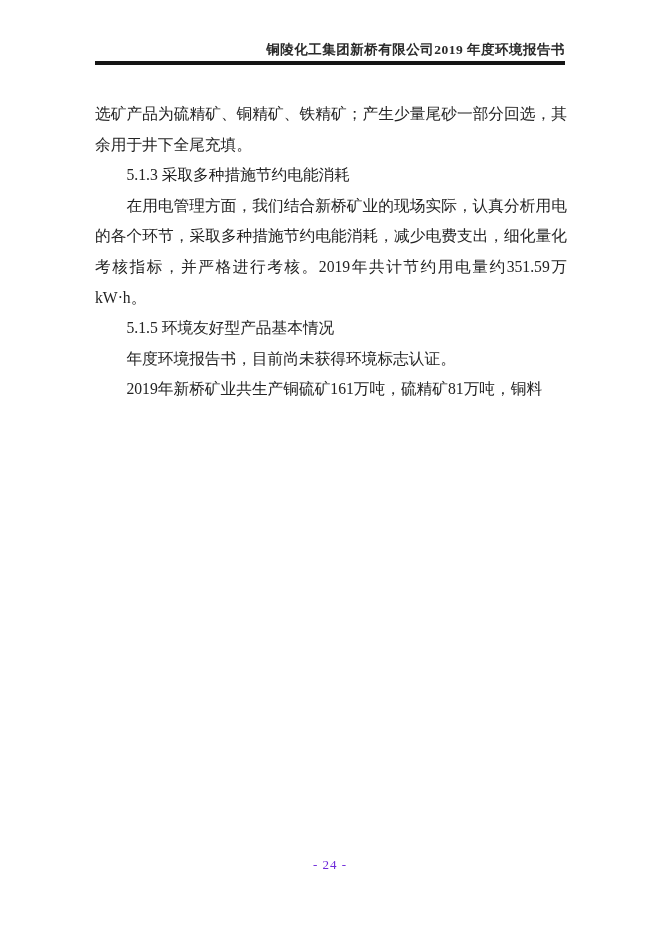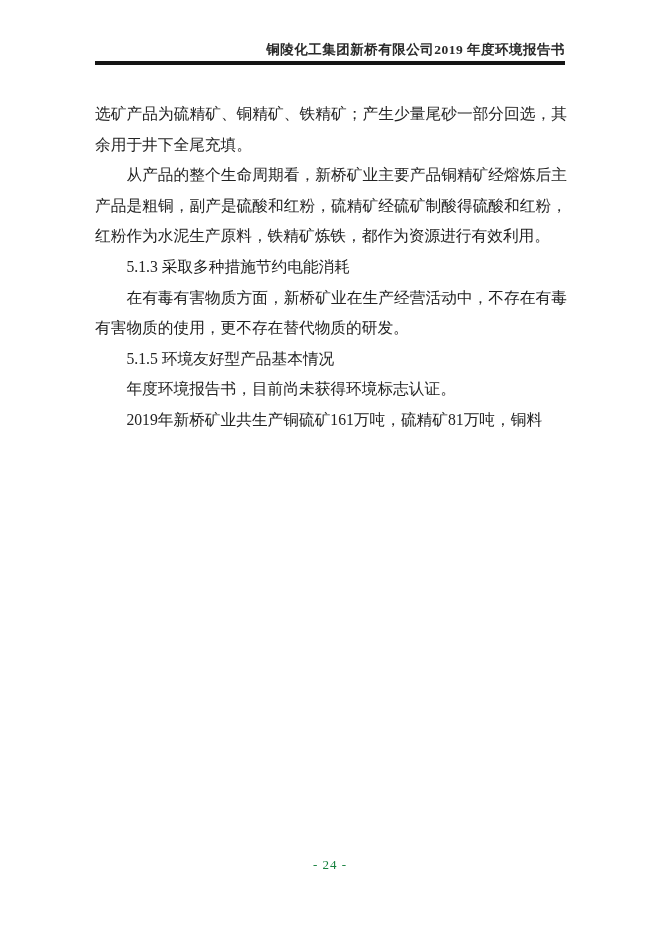"从产品的整个生命周期看，新桥矿业主要产品铜精矿经熔炼后主产品是粗铜，副产是硫酸和" p.indent { html: <p>从产品的整个生命周期看，新桥矿业主要产品铜精矿经熔炼后主产品是粗铜，副产是硫酸和红粉，硫精矿经硫矿制酸得硫酸和红粉，红粉作为水泥生产原料，铁精矿炼铁，都作为资源进行有效利用。</p> -> none }
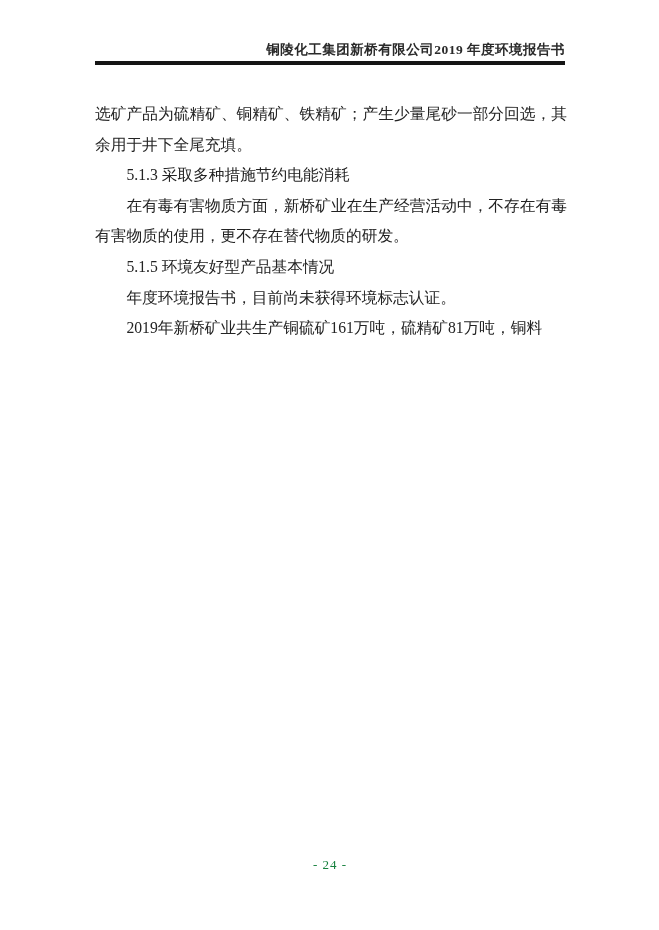"在用电管理方面，我们结合新桥矿业的现场实际，认真分析用电的各个环节，采取多种措施" p.indent { html: none -> <p>在用电管理方面，我们结合新桥矿业的现场实际，认真分析用电的各个环节，采取多种措施节约电能消耗，减少电费支出，细化量化考核指标，并严格进行考核。2019年共计节约用电量约351.59万kW·h。</p> }
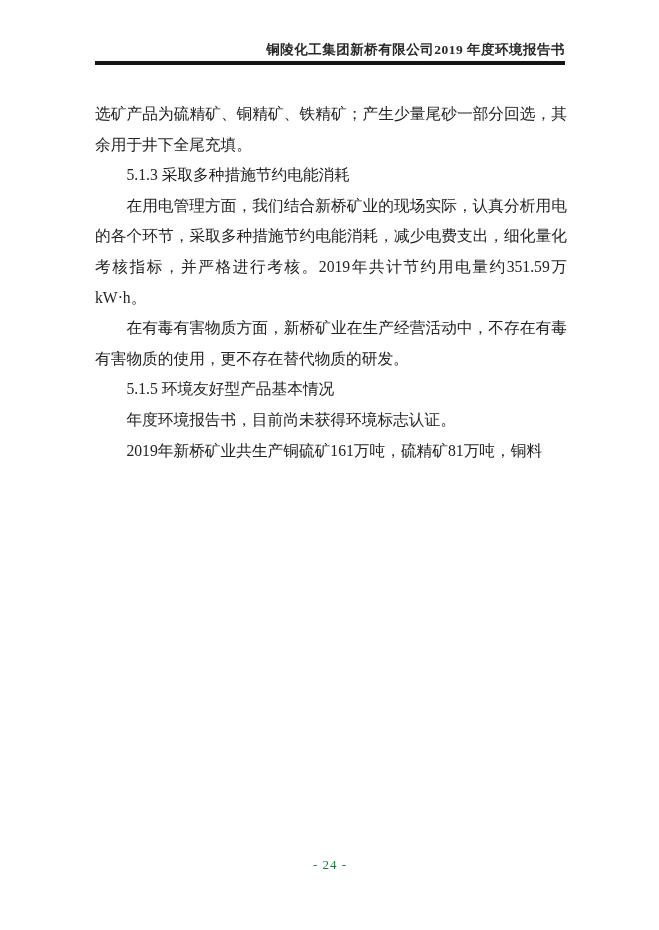"在有毒有害物质方面，新桥矿业在生产经营活动中，不存在有毒有害物质的使用，更不存在" p.indent { html: <p>在有毒有害物质方面，新桥矿业在生产经营活动中，不存在有毒有害物质的使用，更不存在替代物质的研发。</p> -> none }
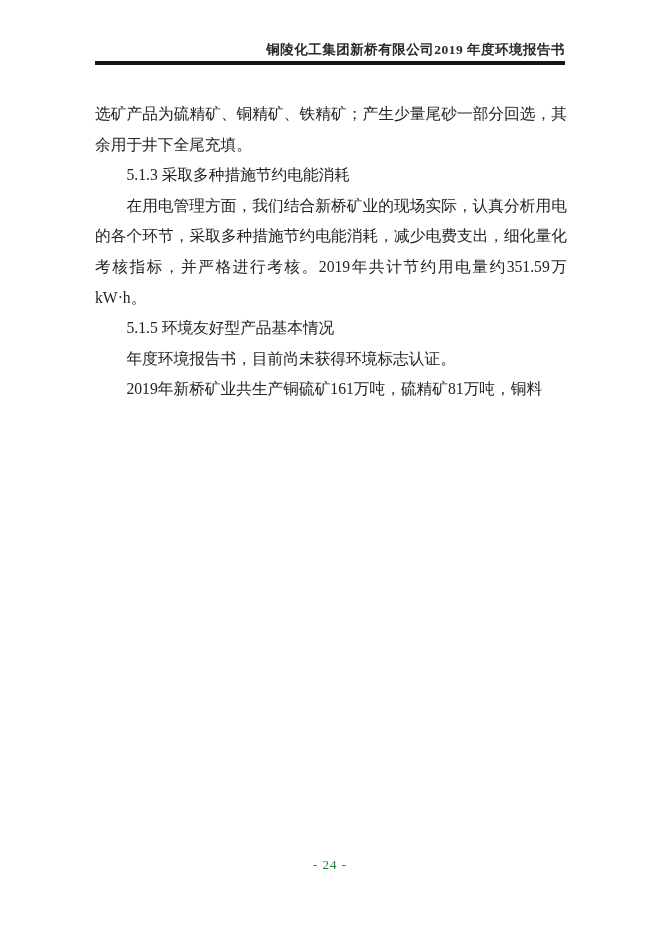"- 24 -" .doc-footer { color: #15803d -> #6d28d9 }
